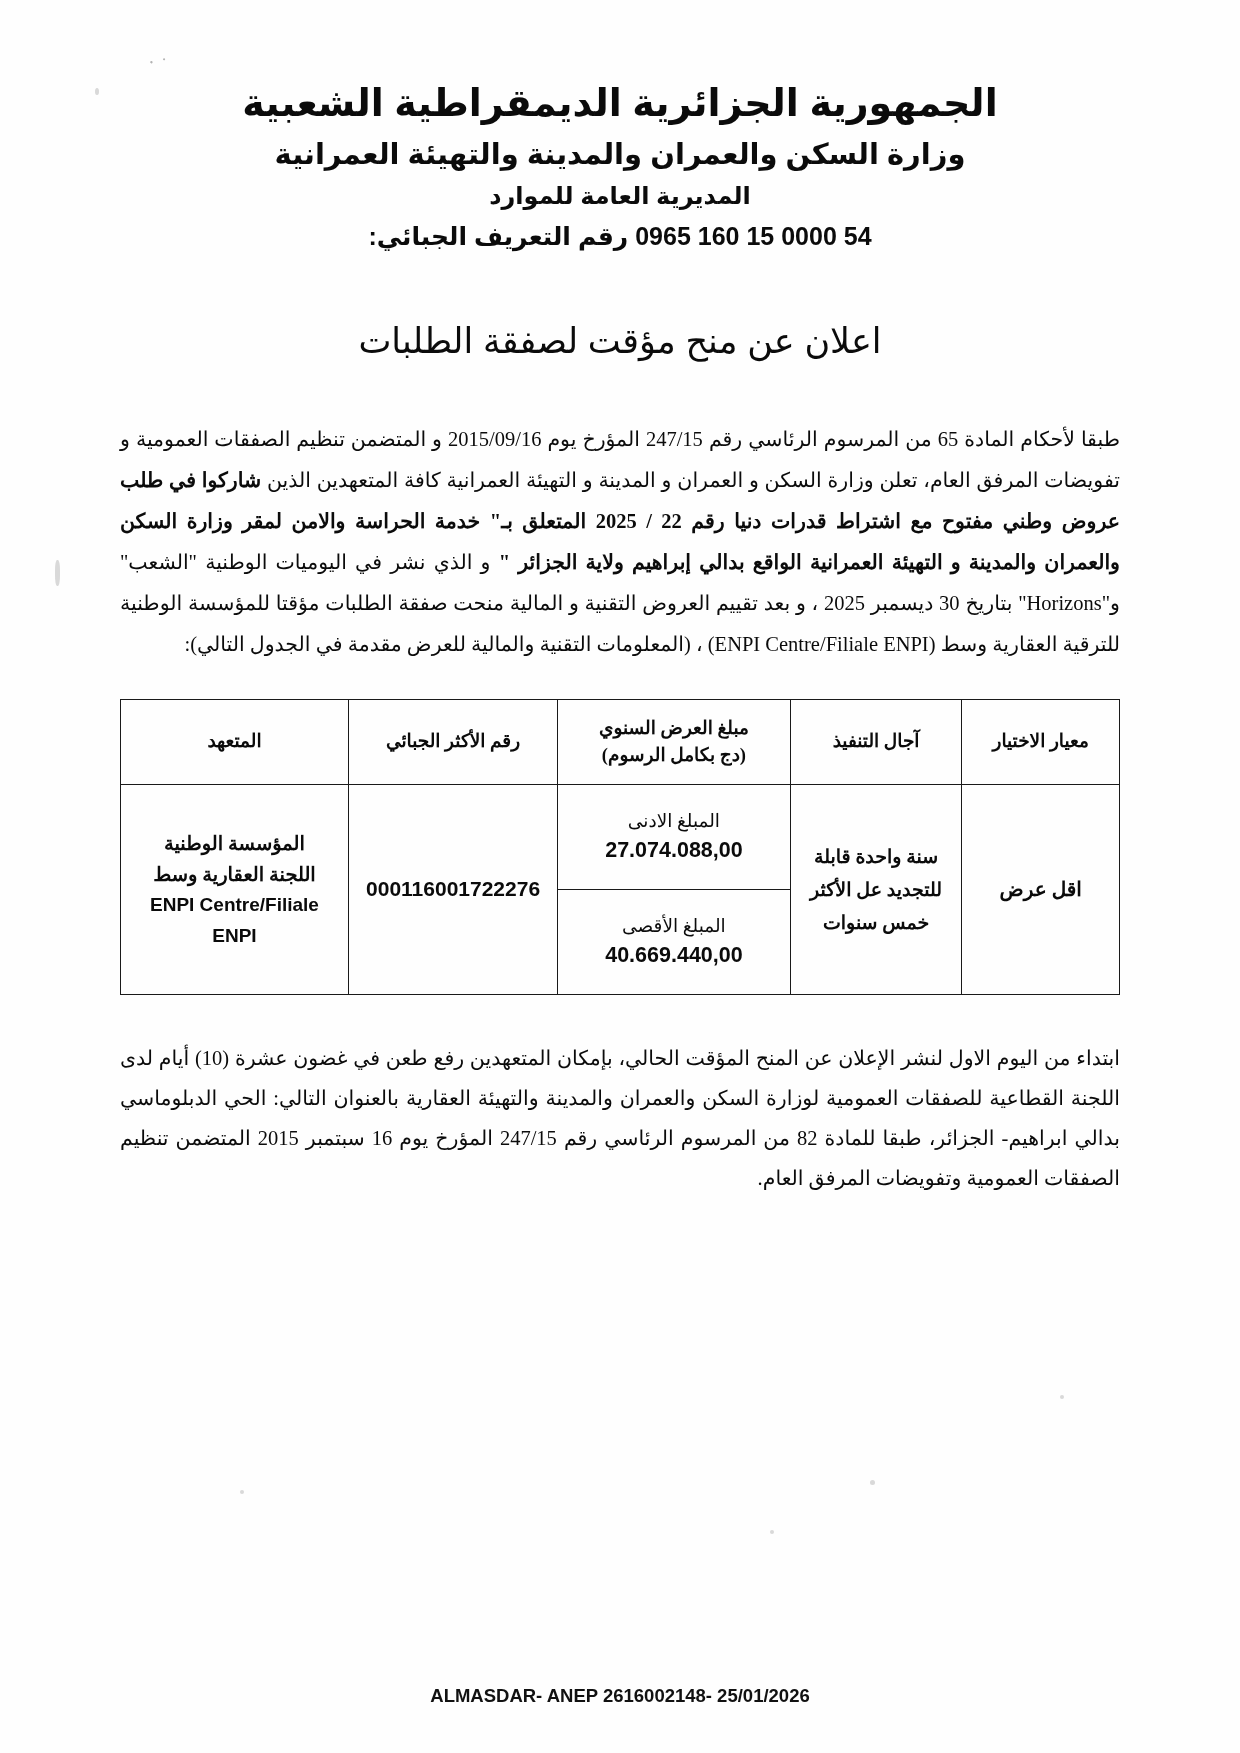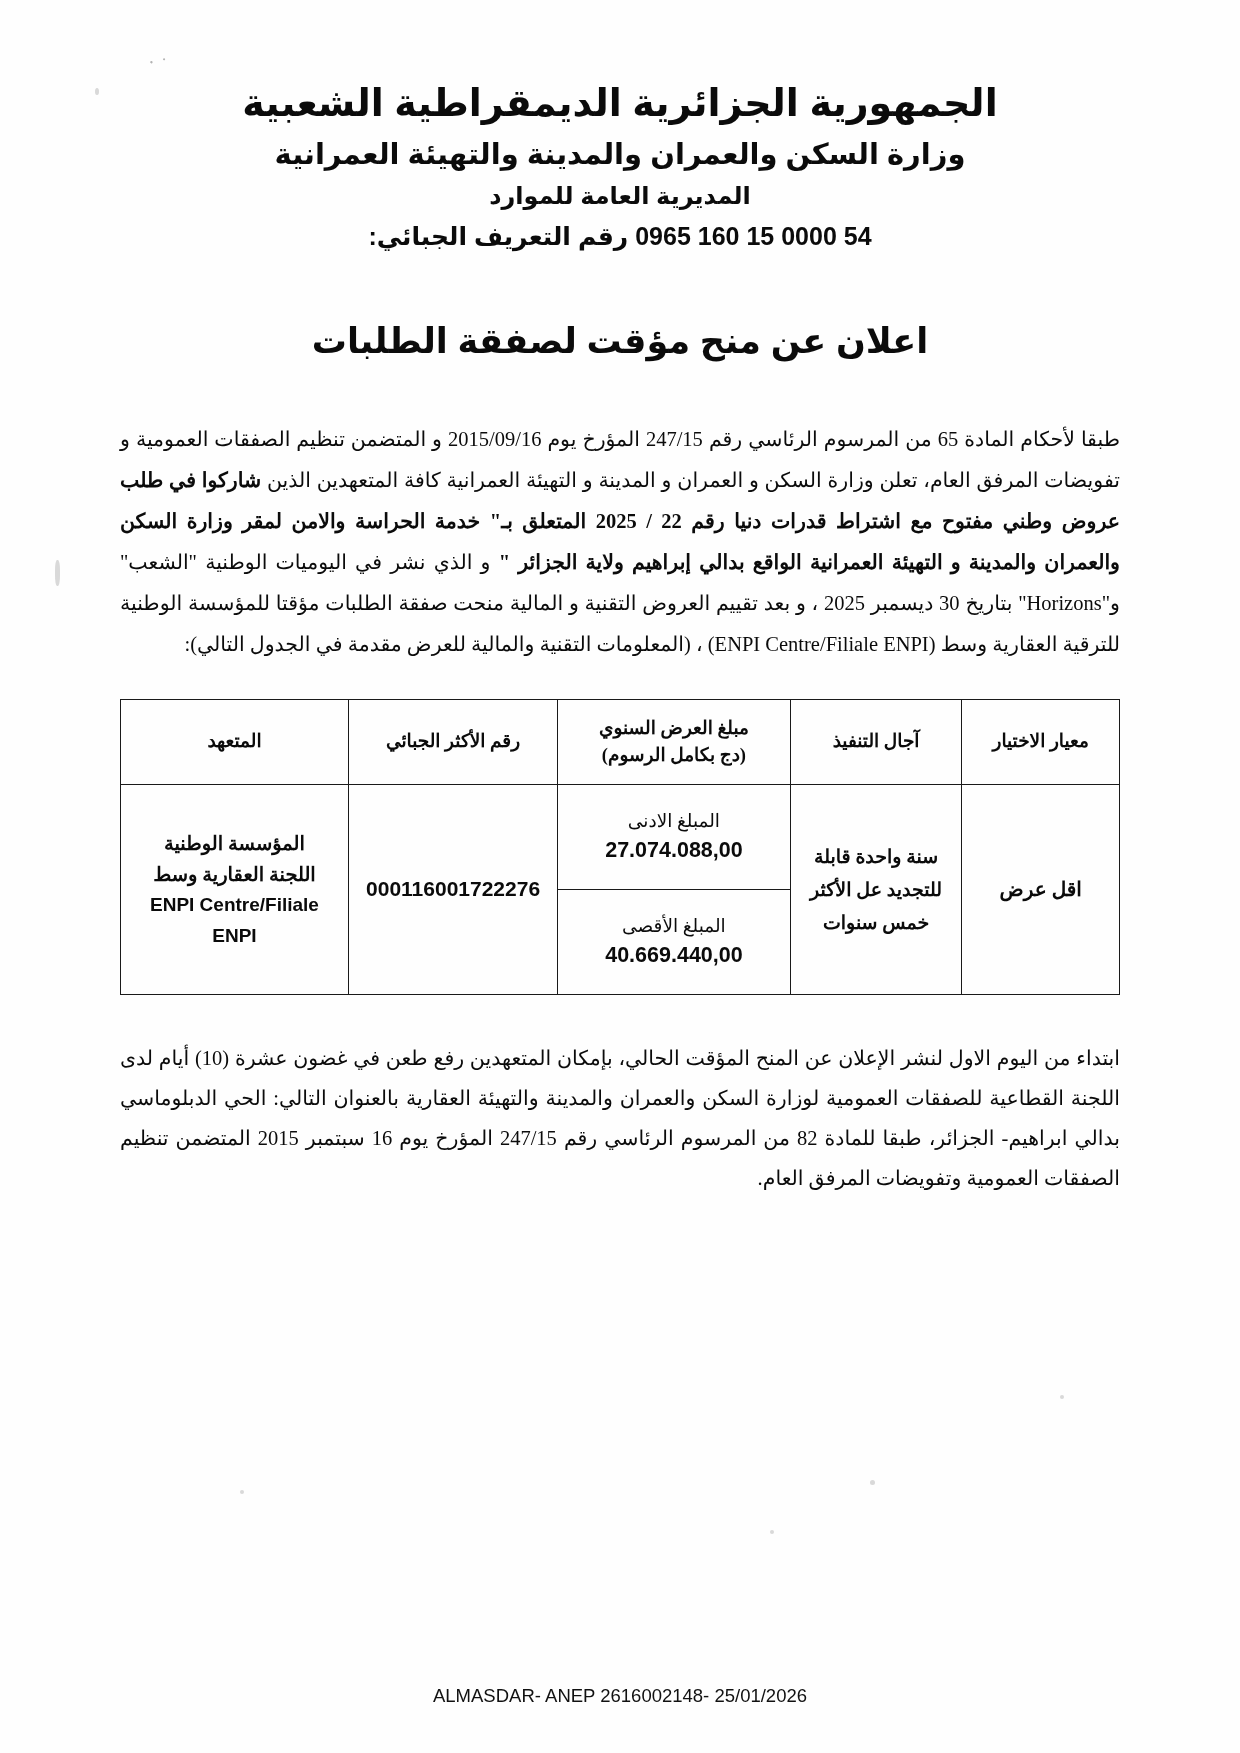"اعلان عن منح مؤقت لصفقة" .main-title { font-weight: bold -> normal }
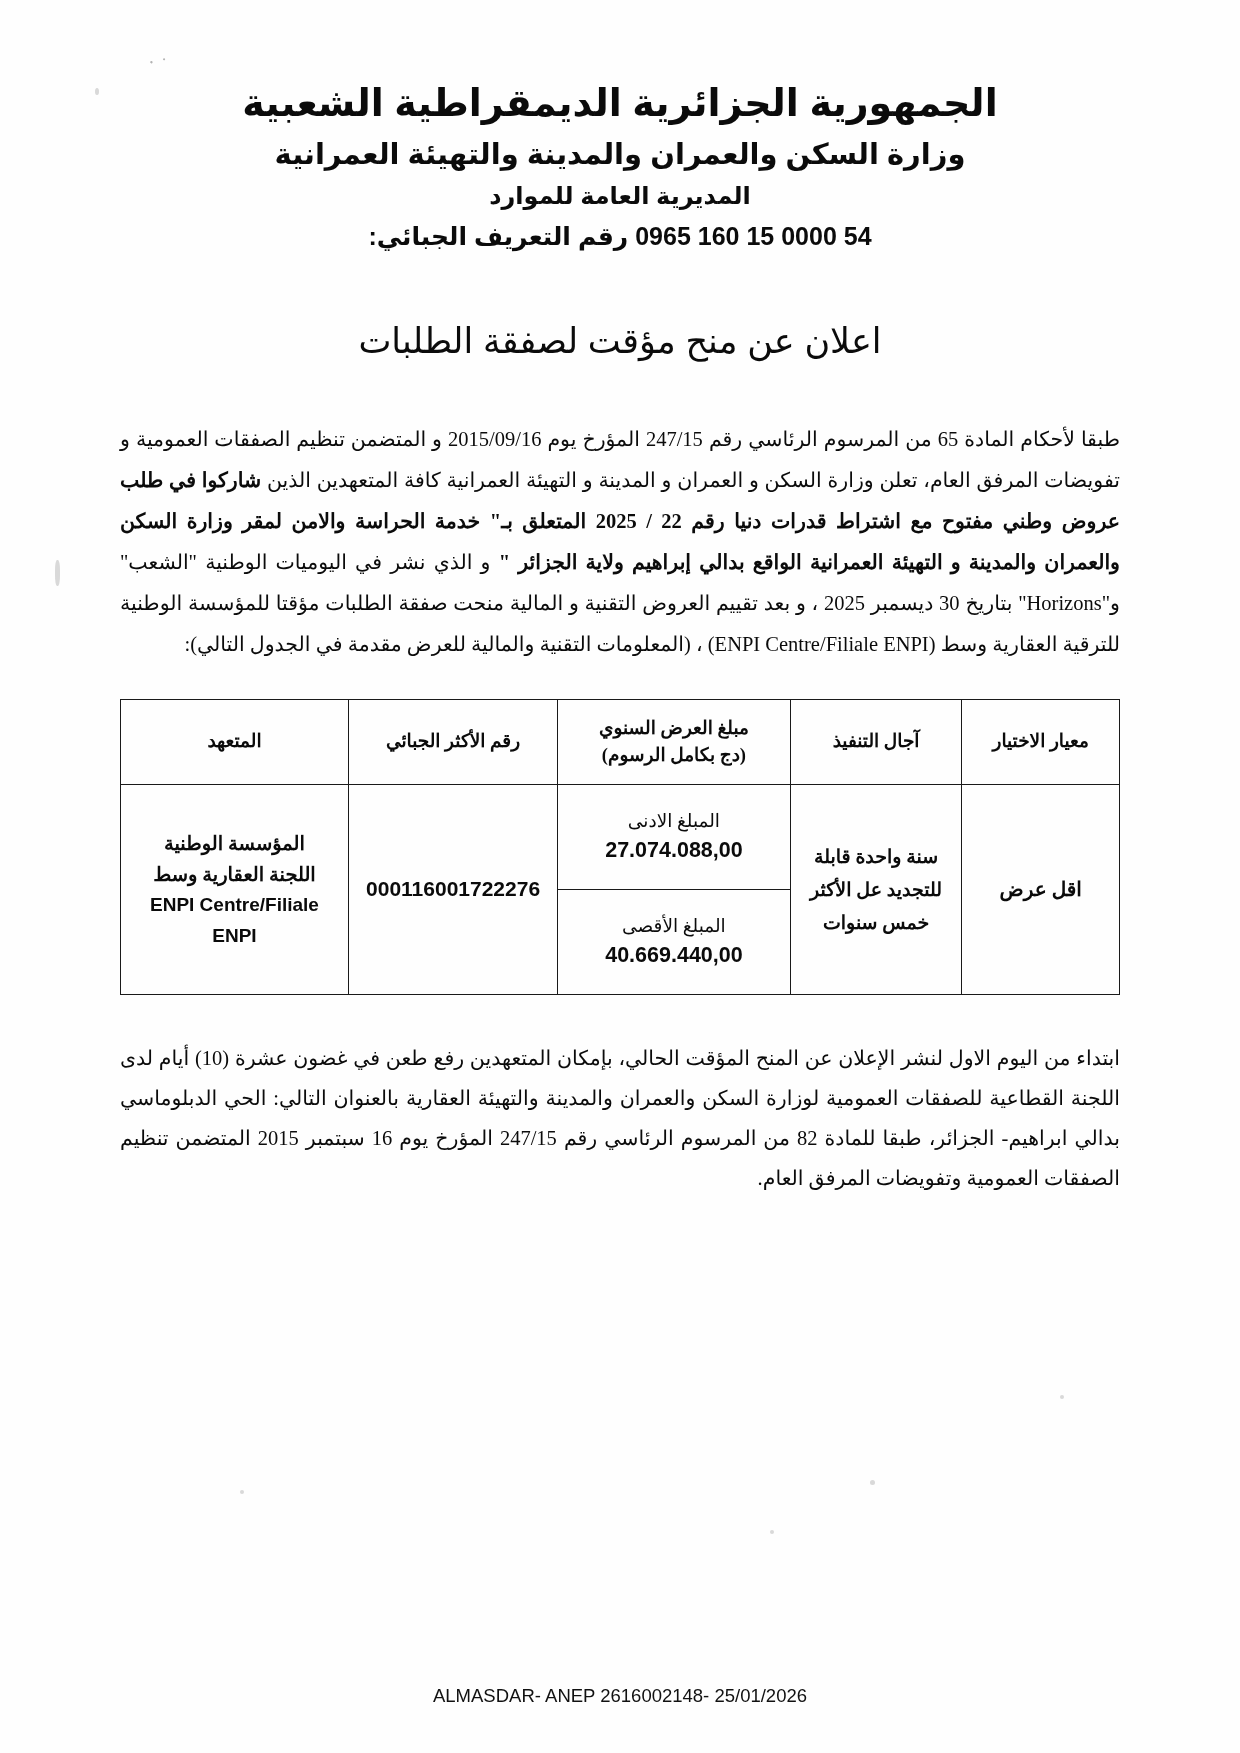"ALMASDAR- ANEP 2616002148- 25/01/2026" .footer { font-weight: normal -> bold }
